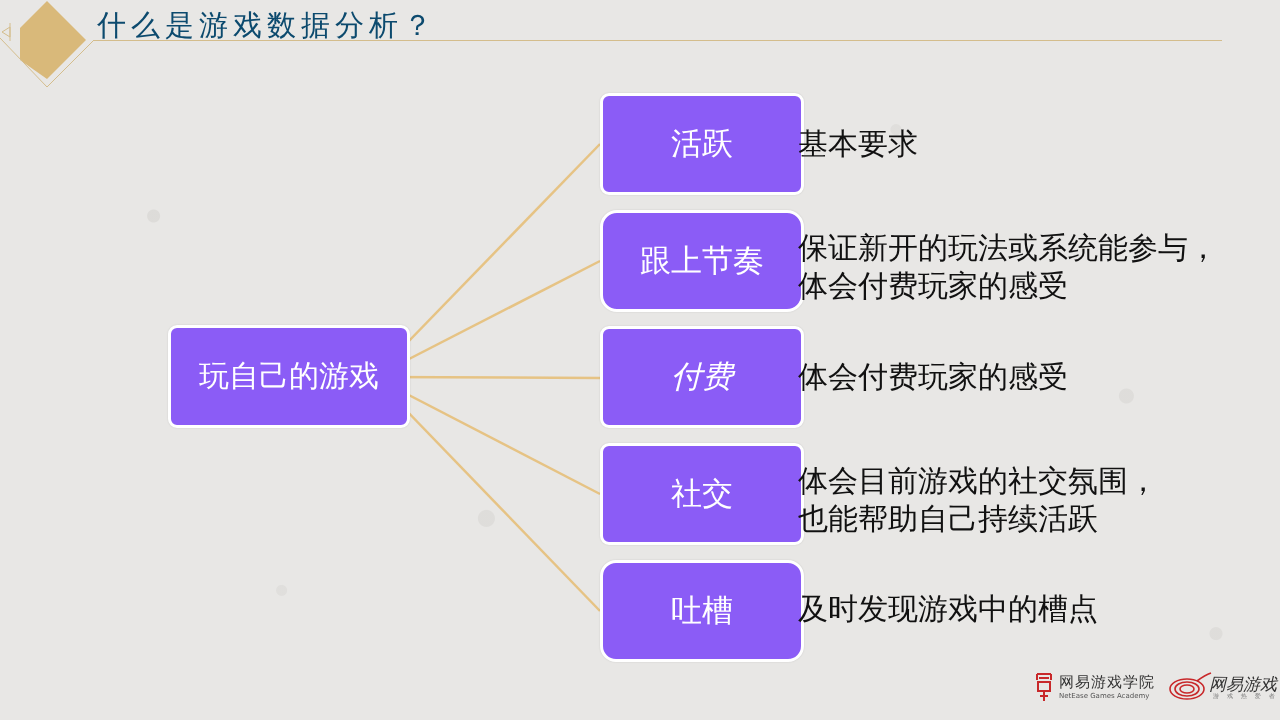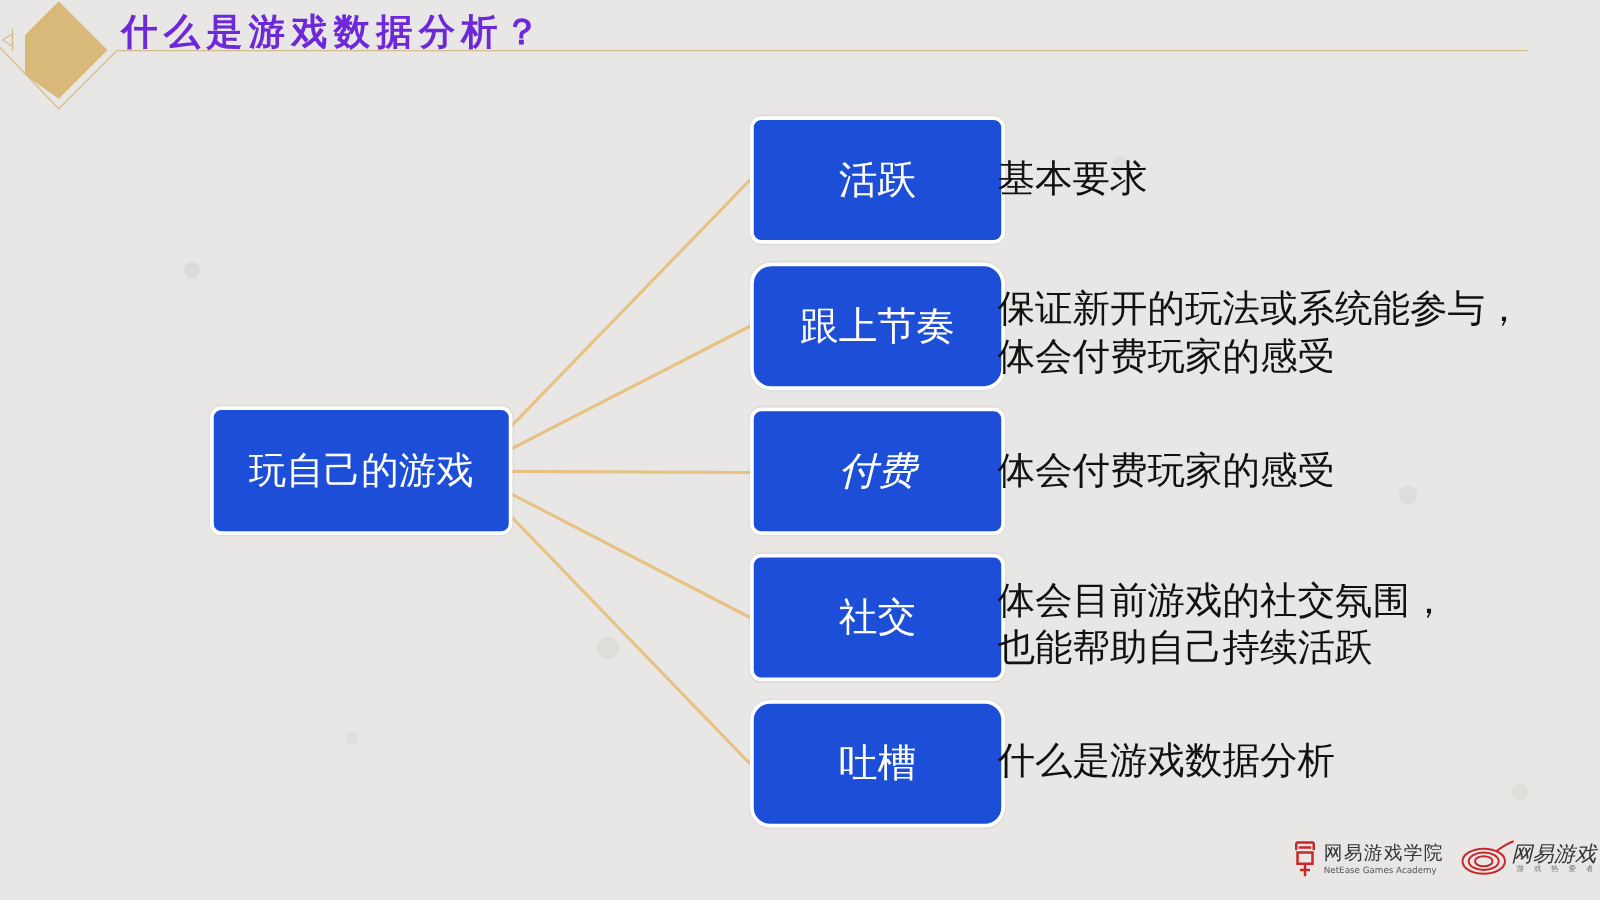"什么是游戏数据分析？" .title { color: #6d28d9 -> #0c4a6e; font-weight: 700 -> 400 }
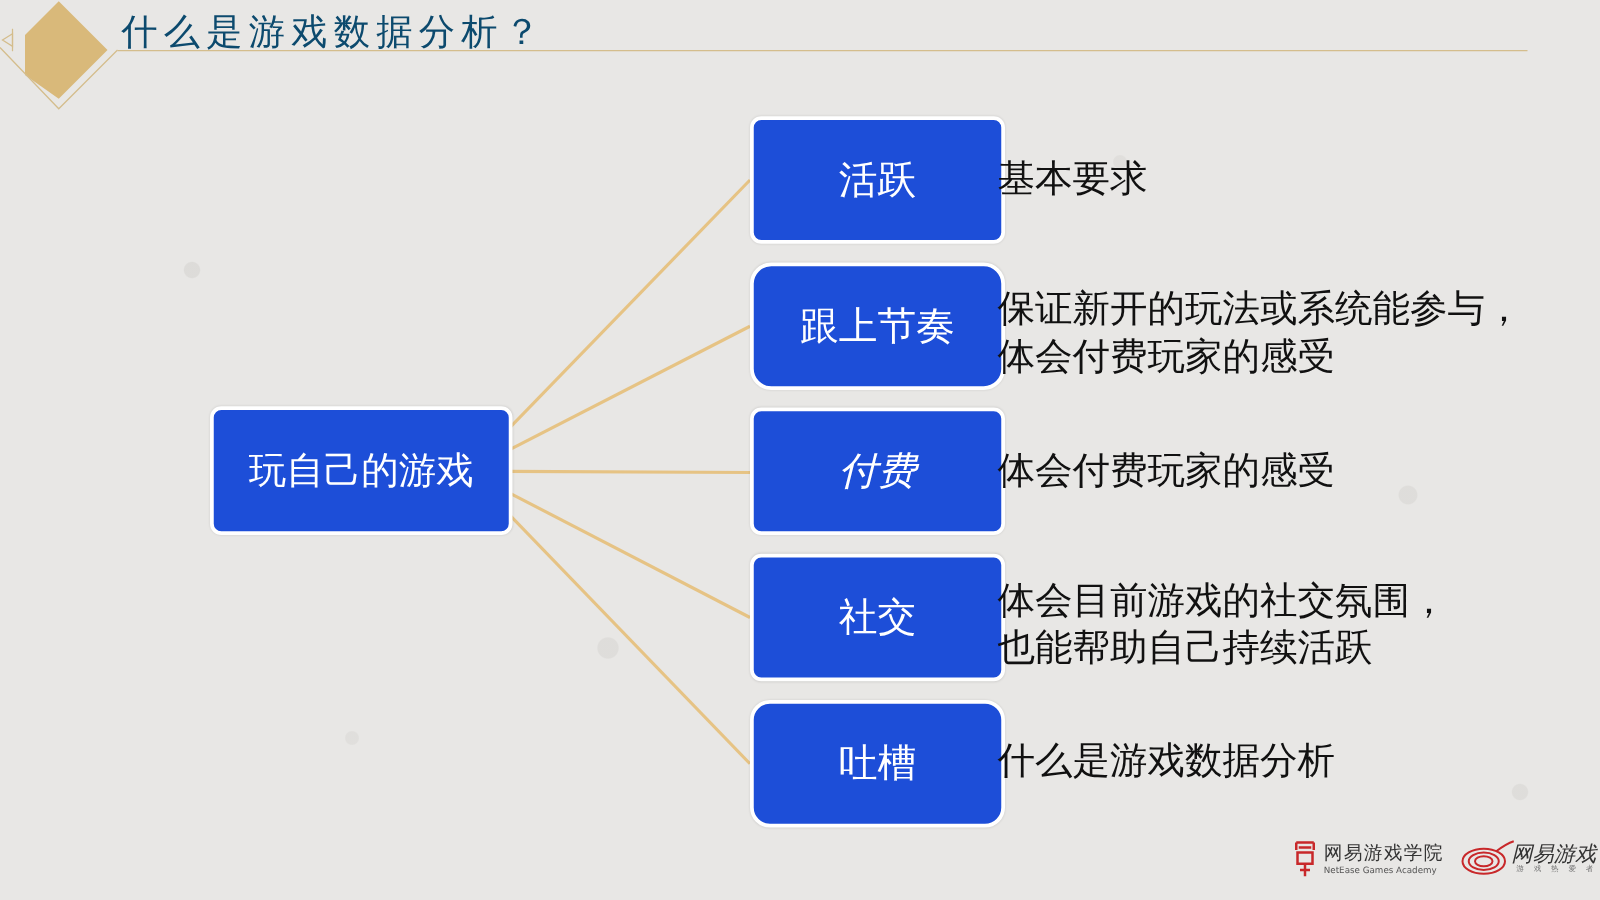"活跃" .node { background: #1d4ed8 -> #8b5cf6 }
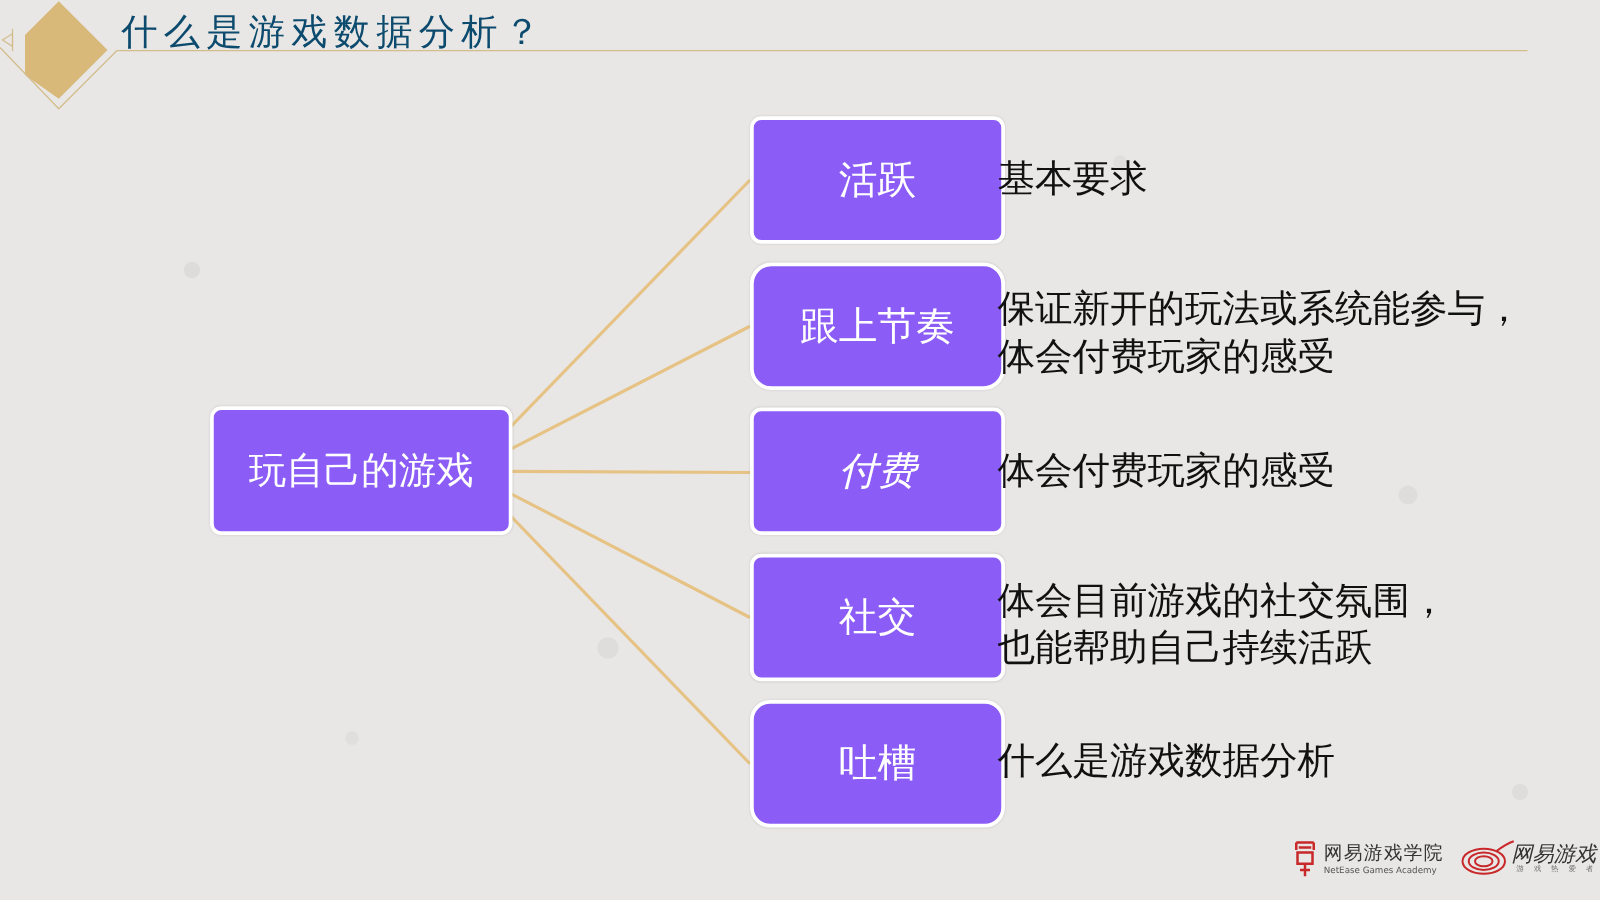"什么是游戏数据分析" div.desc { text: 什么是游戏数据分析 -> 及时发现游戏中的槽点 }
